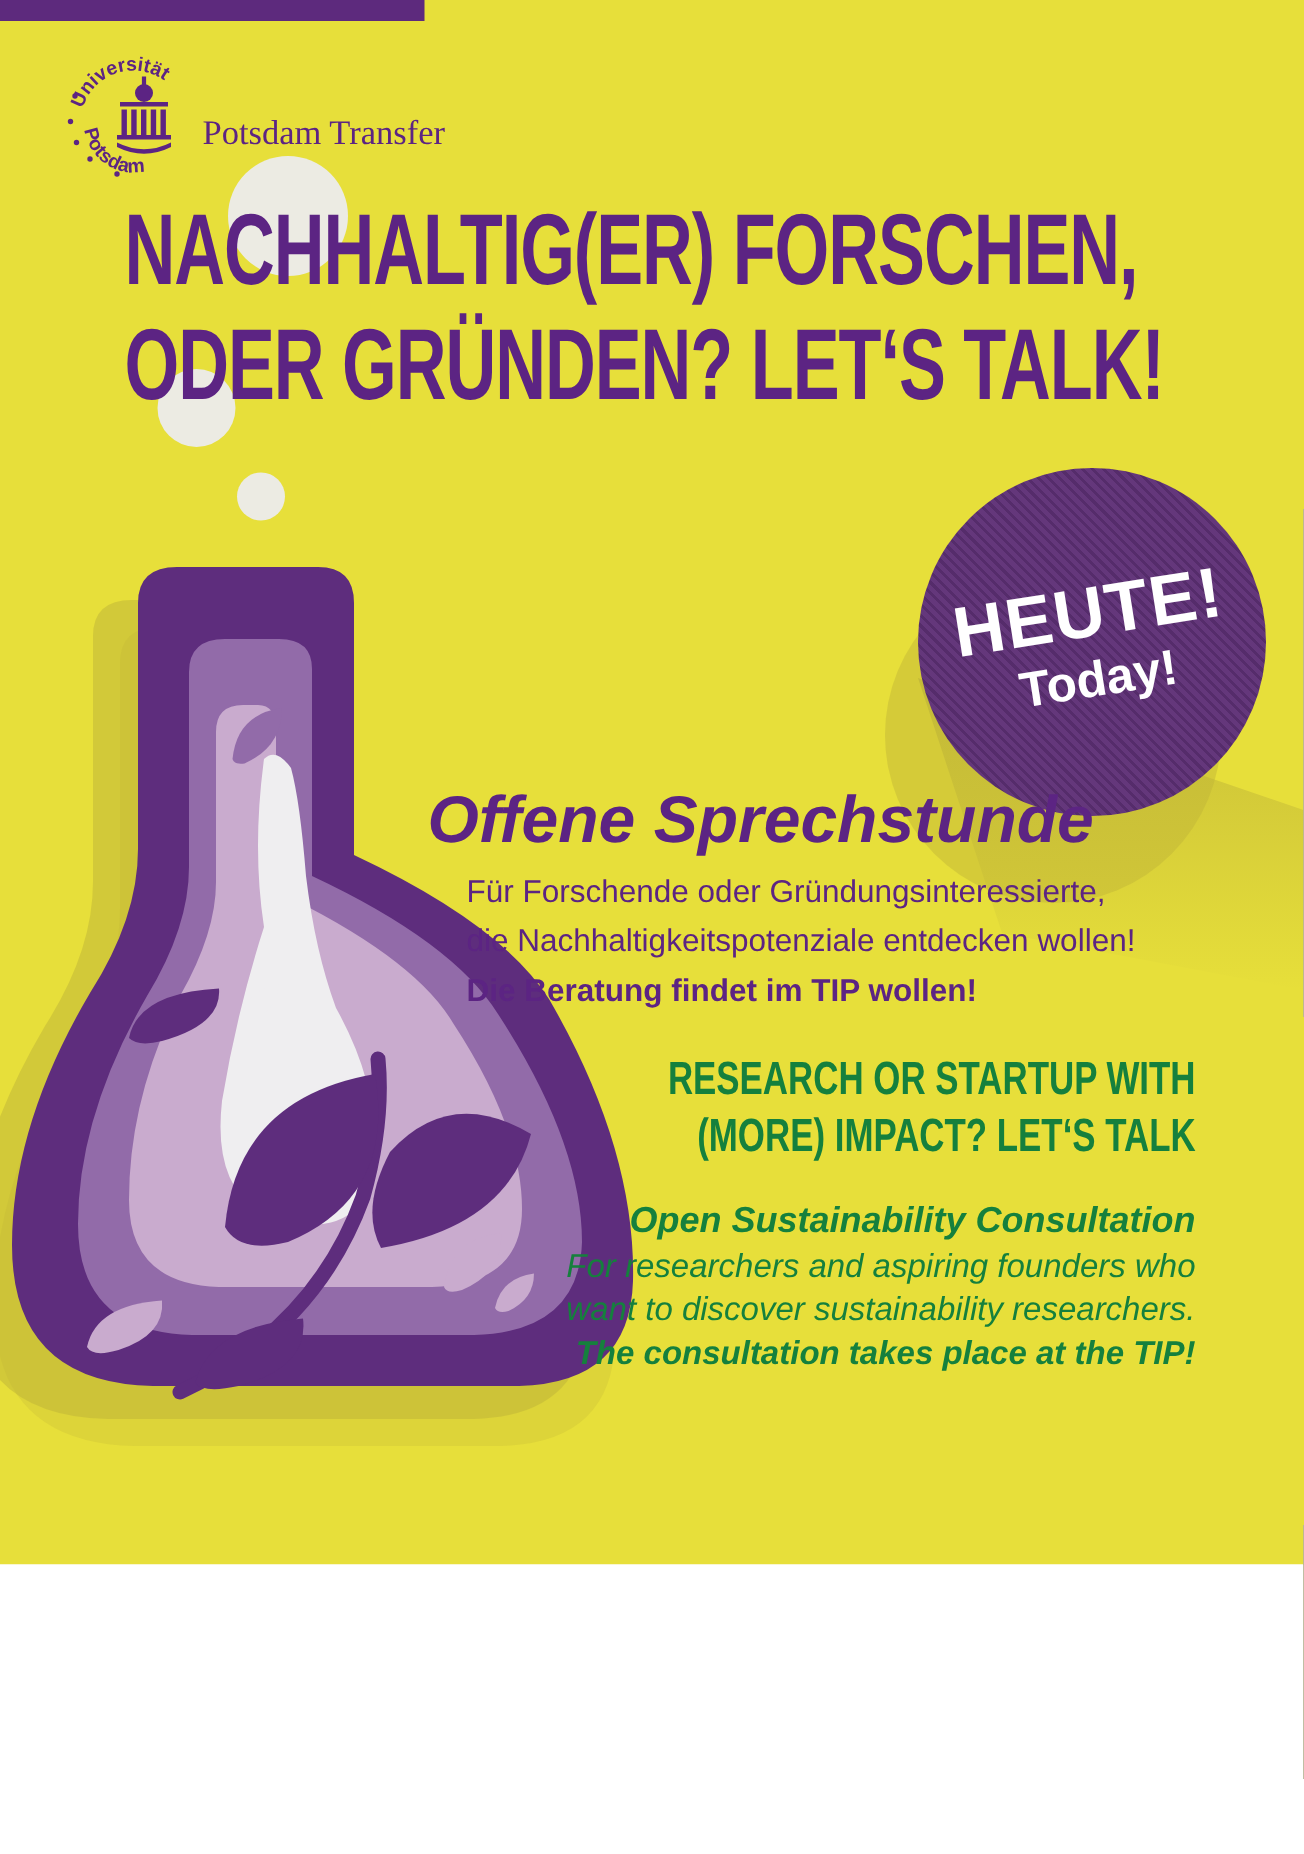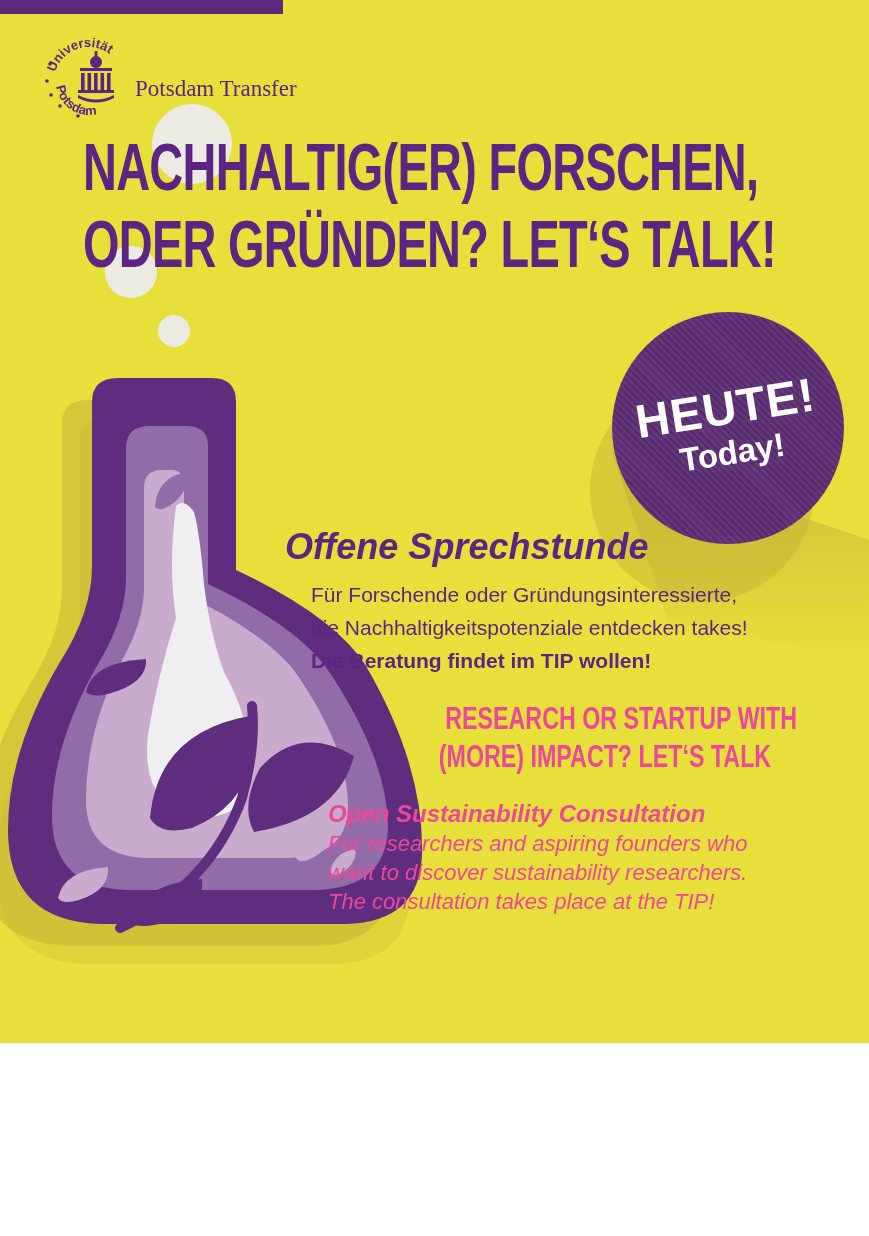"Offene Sprechstunde" .g-title { font-size: 36px -> 44px }
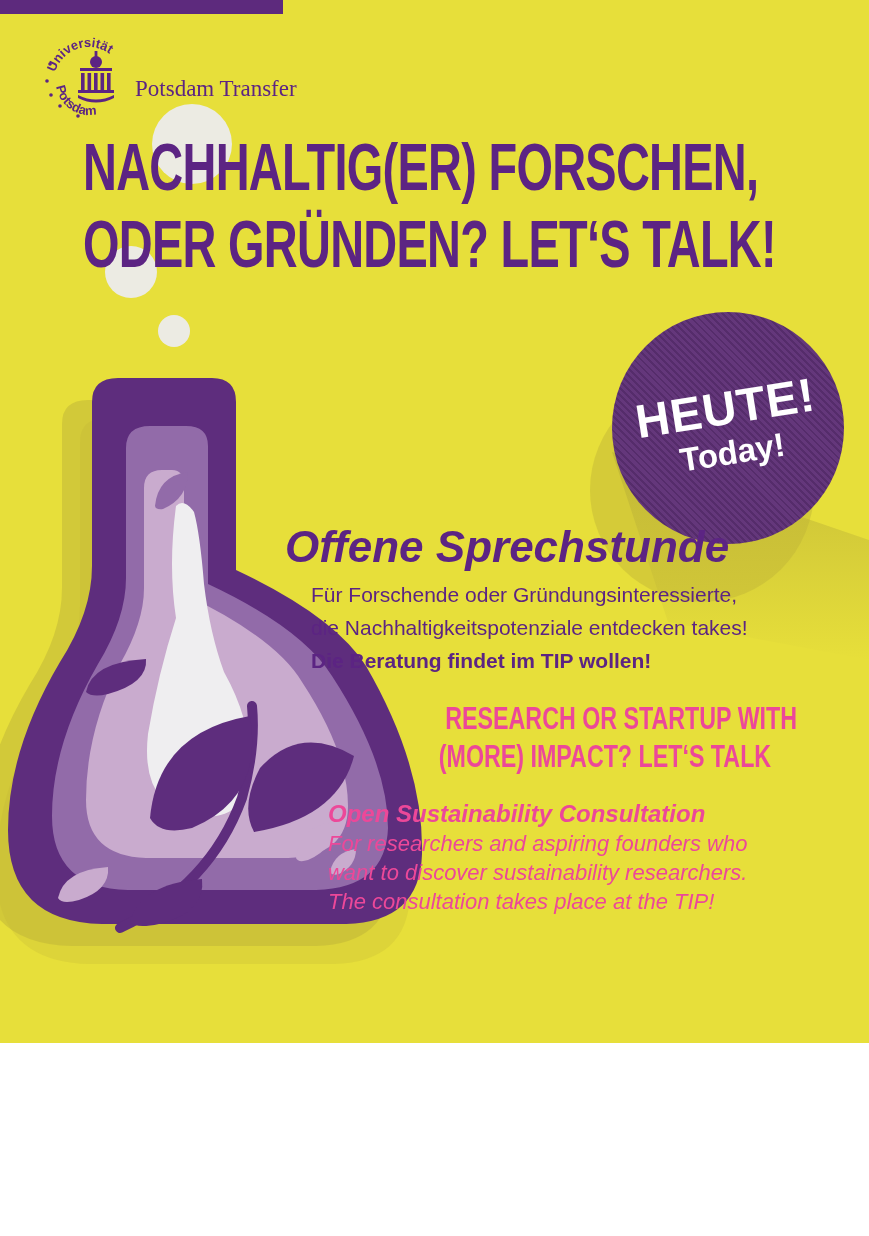"die Nachhaltigkeitspotenziale entdecken" div.g-line { text: takes -> wollen }
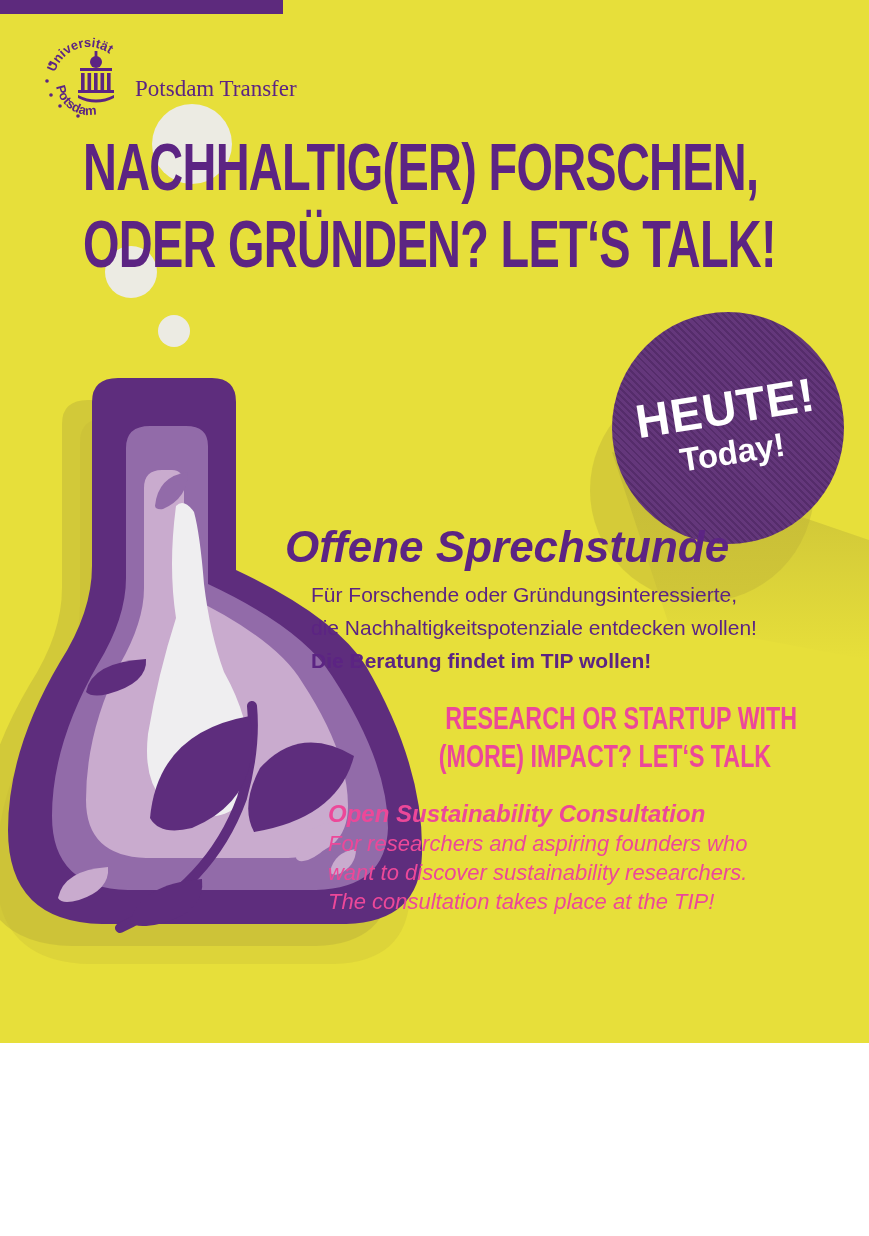"RESEARCH OR STARTUP WITH" .english { color: #ec4899 -> #15803d; text-align: left -> right }
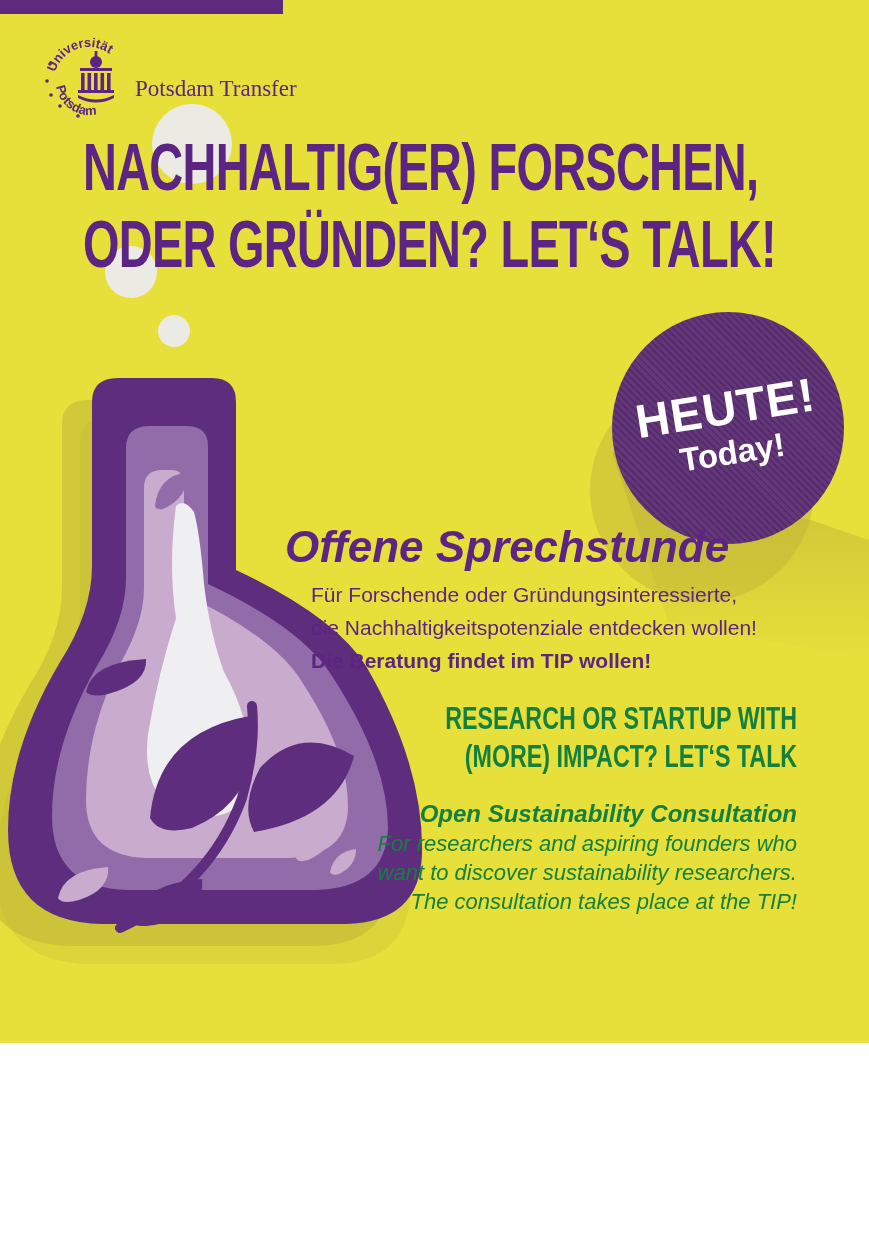"The consultation takes place at" .e-bold { font-weight: 400 -> 700 }
